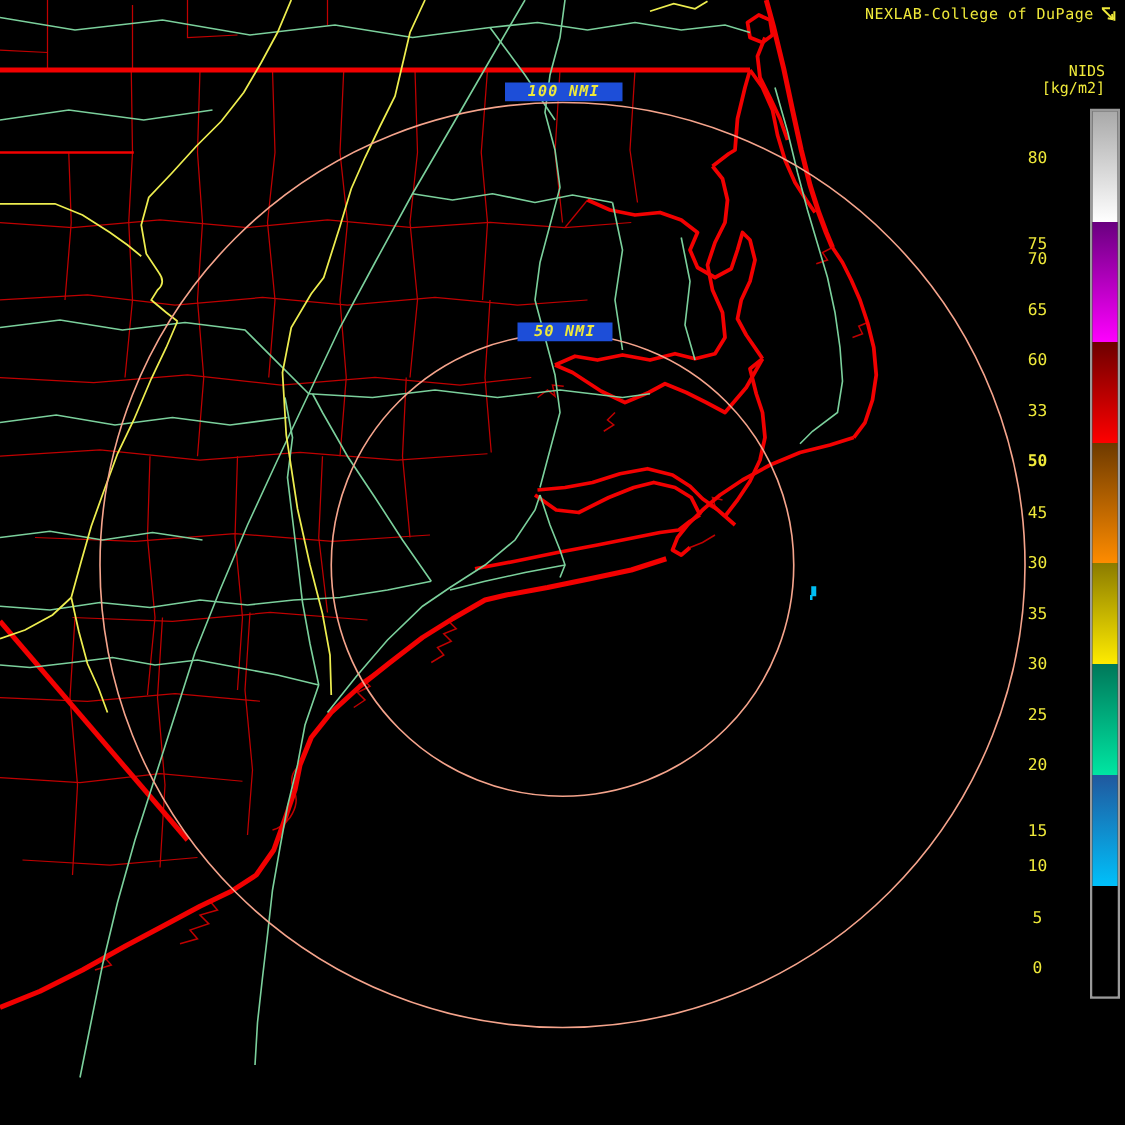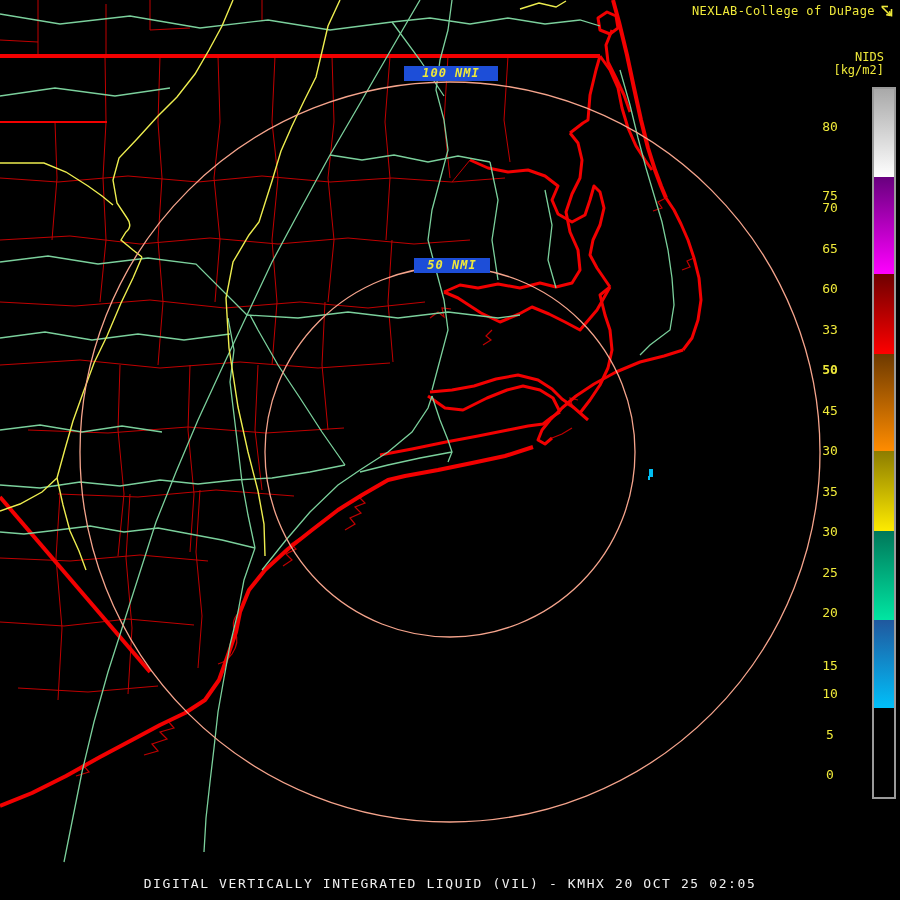"DIGITAL VERTICALLY INTEGRATED LIQUID" div { html: <div>DIGITAL VERTICALLY INTEGRATED LIQUID (VIL) - KMHX 20 OCT 25 02:05</div> -> none }
